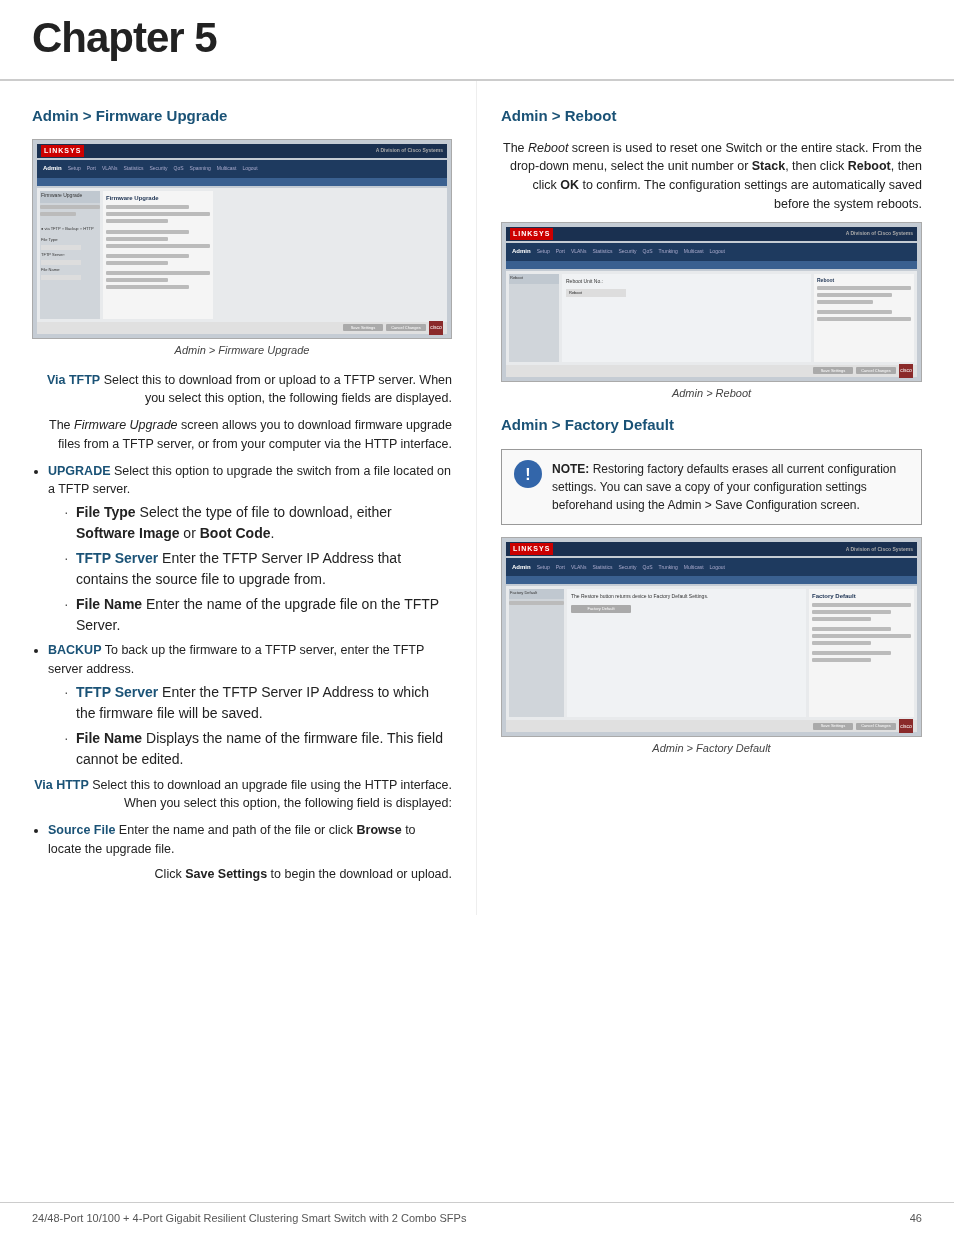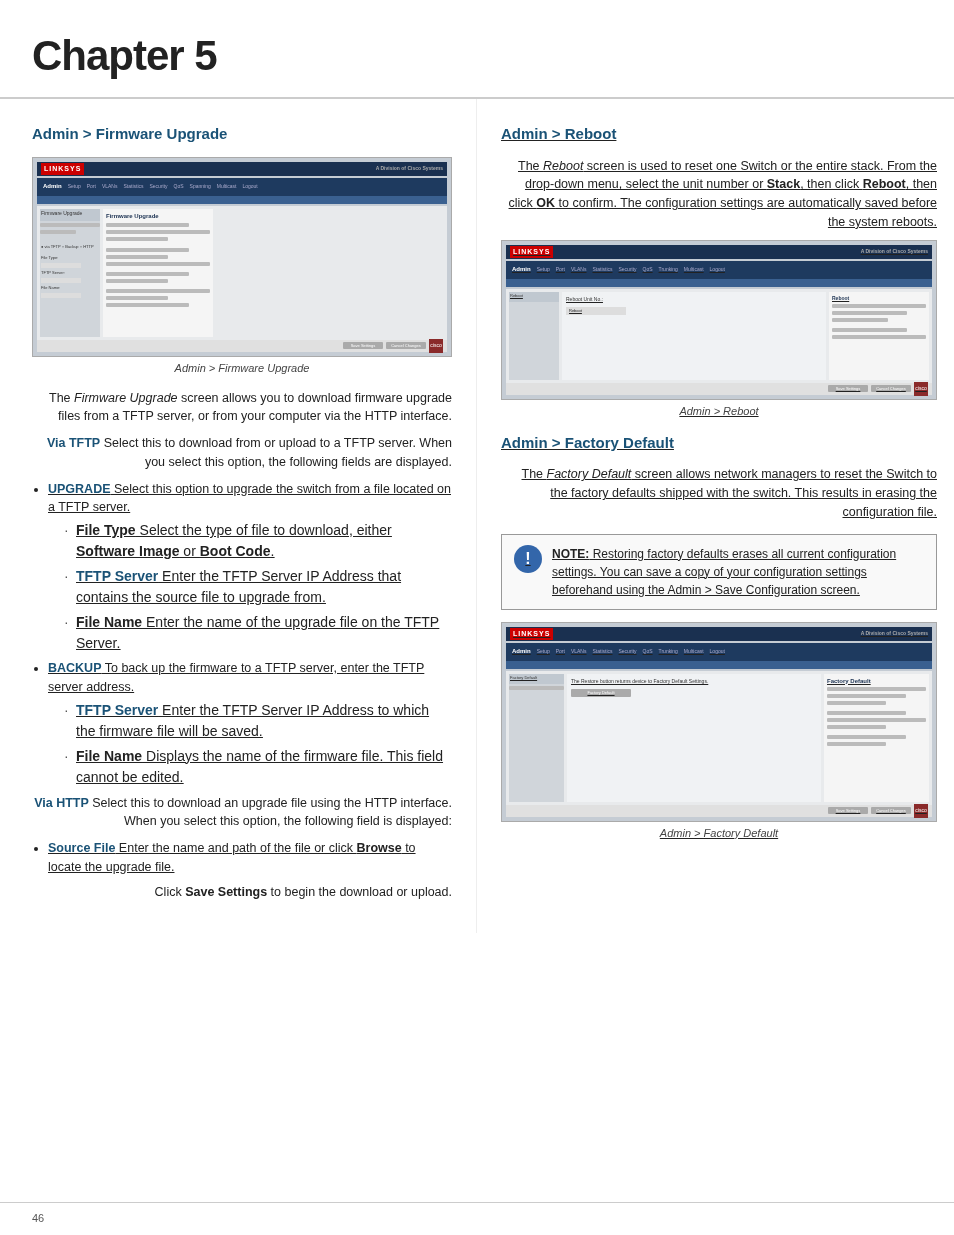"Chapter 5" .page-header { padding: 26px 32px 10px 32px -> 8px 32px 10px 32px }
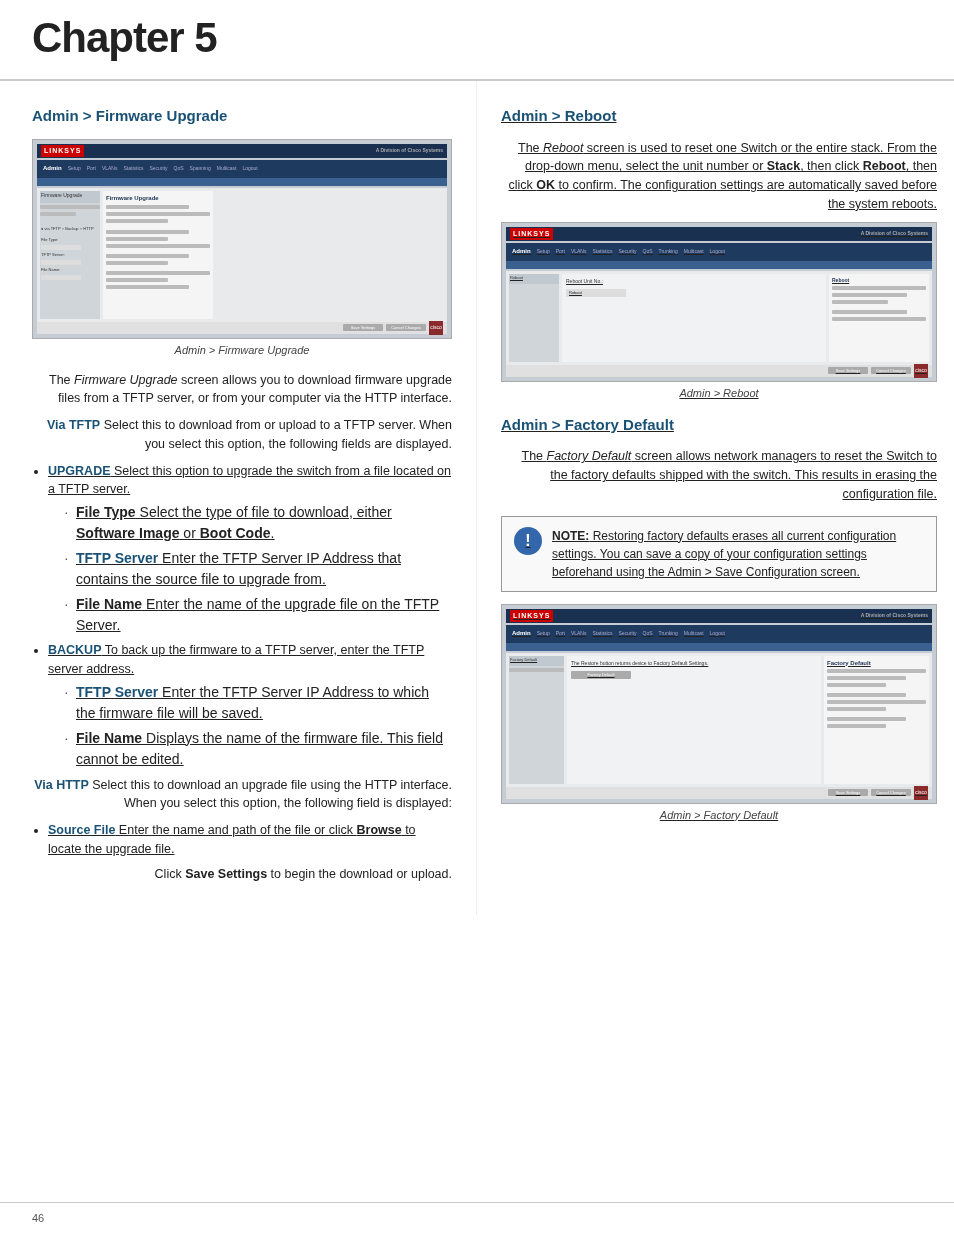"Admin > Reboot" .right-col { padding: 24px 17px 24px 24px -> 24px 32px 24px 24px; text-decoration: underline -> none }
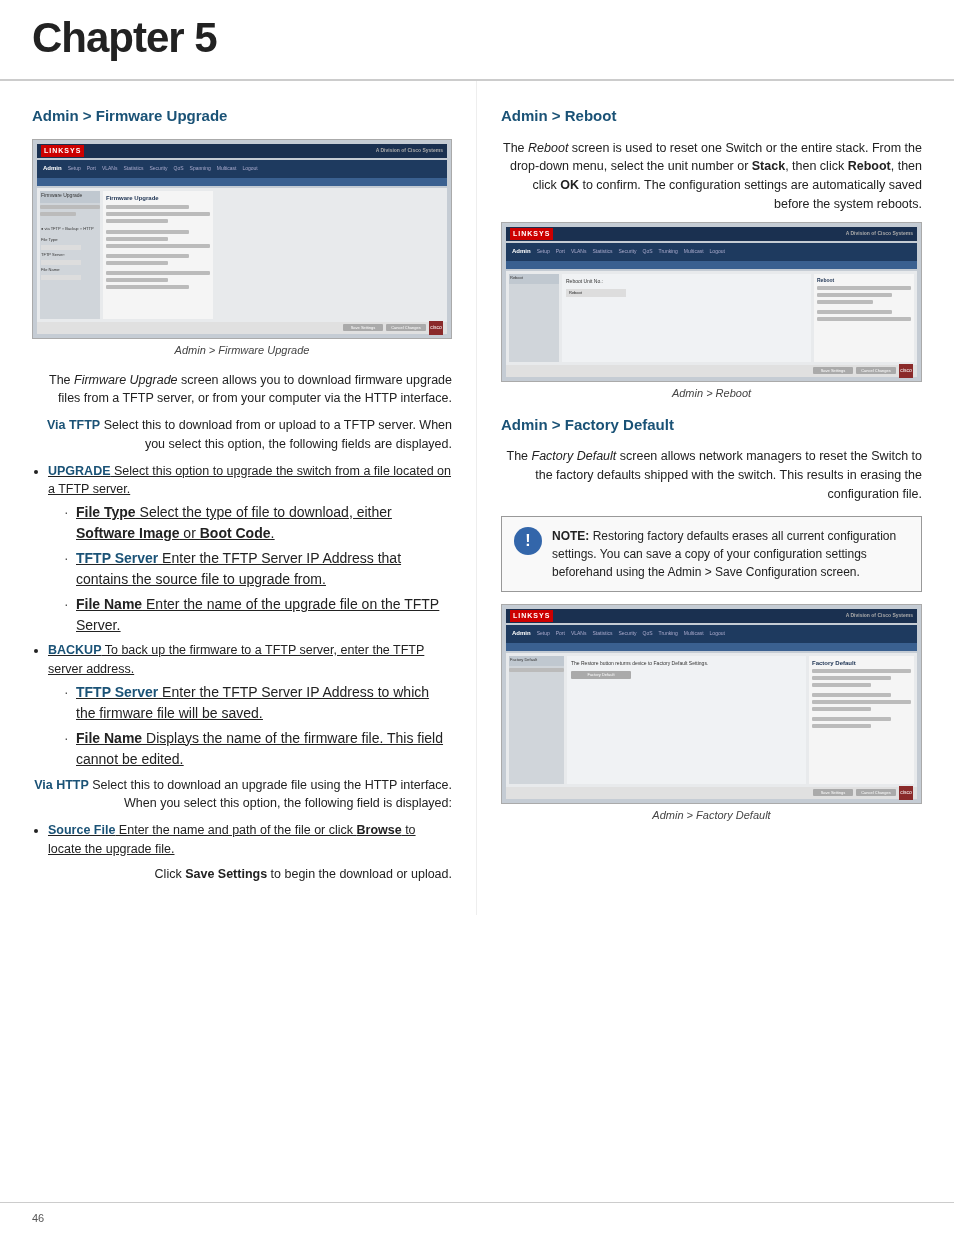"The Firmware Upgrade screen allows" p.body-text { order: before "Via TFTP Select this to" -> after "Via TFTP Select this to" }
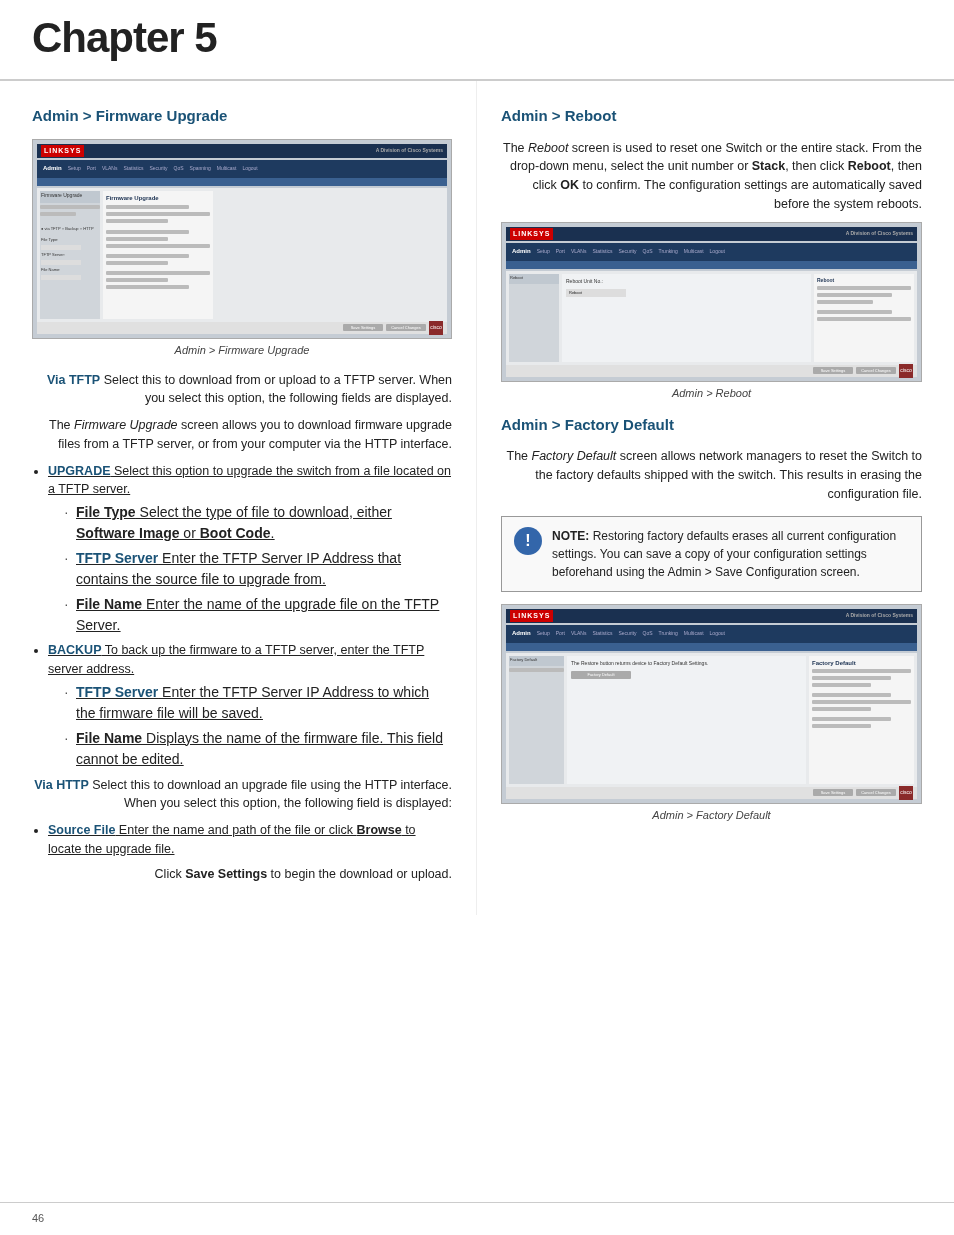"The Factory Default screen allows" p.body-text { html: <p> The <span>Factory Default</span> screen allows network managers to reset the Switch to the factory defaults shipped with the switch. This results in erasing the configuration file. </p> -> none }
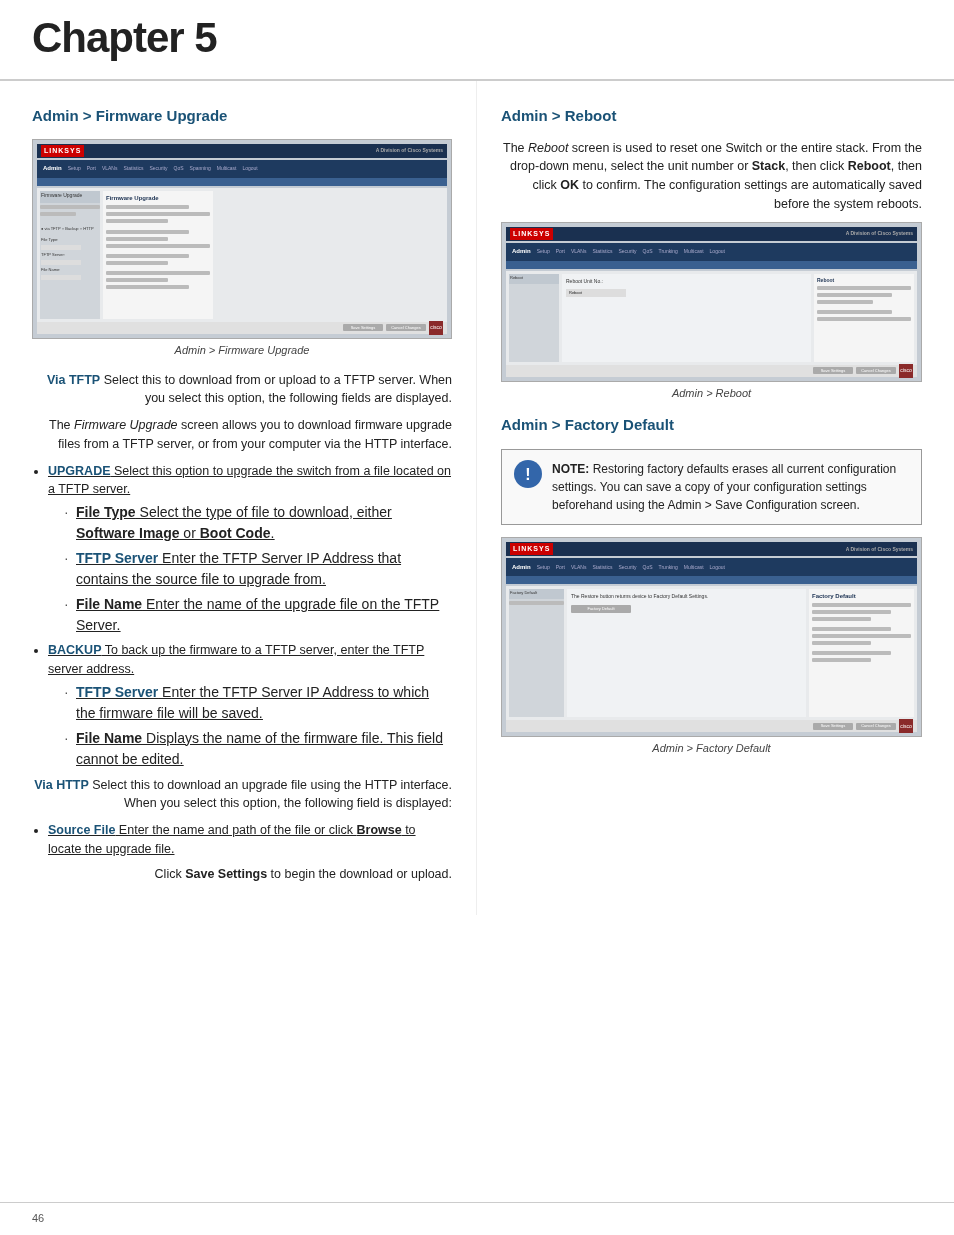"UPGRADE Select this option to" .bullet-list li { text-decoration: underline -> none }
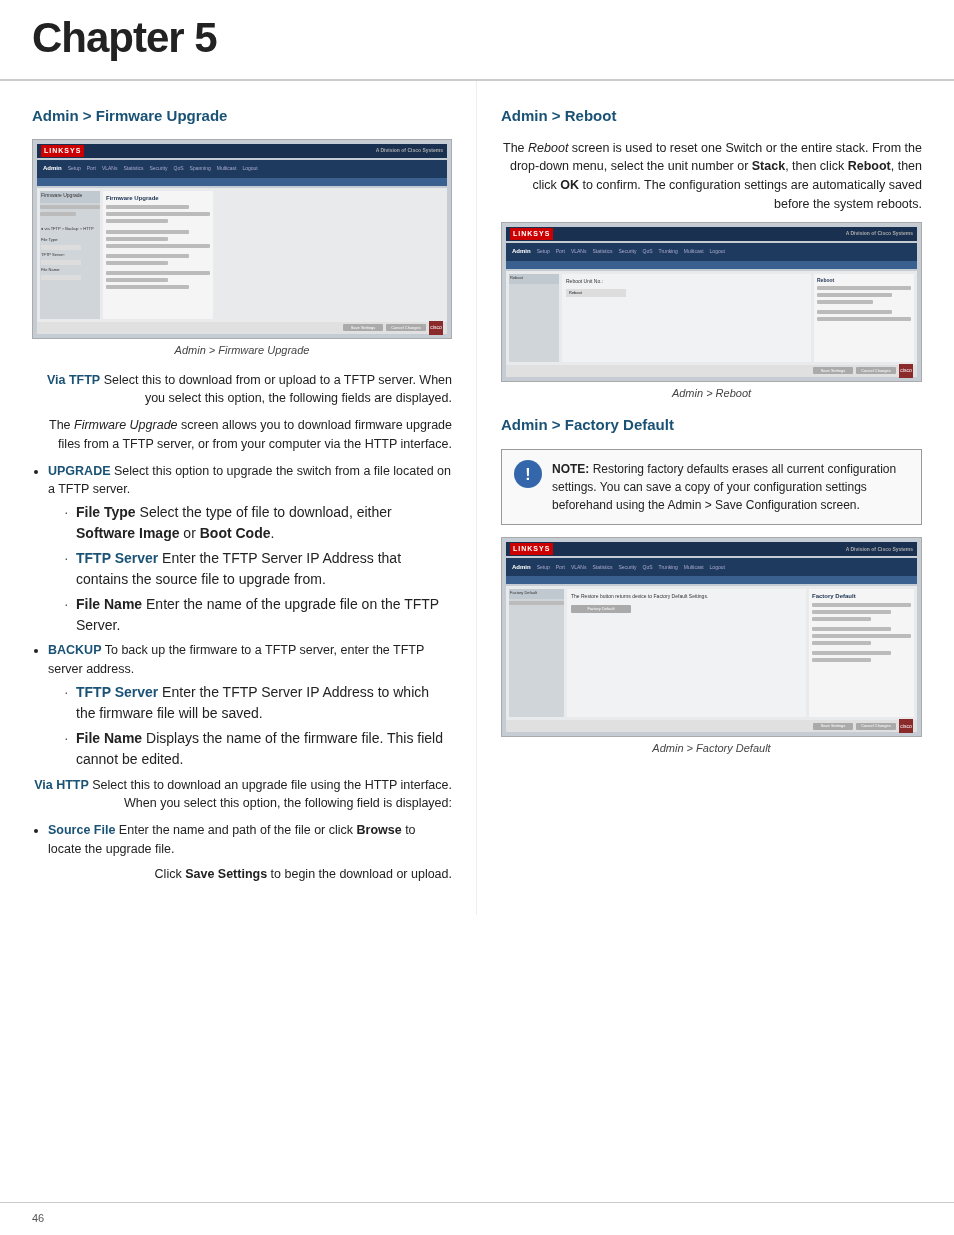"24/48-Port 10/100 + 4-Port Gigabit" span { html: none -> <span>24/48-Port 10/100 + 4-Port Gigabit Resilient Clustering Smart Switch with 2 Combo SFPs</span> }
